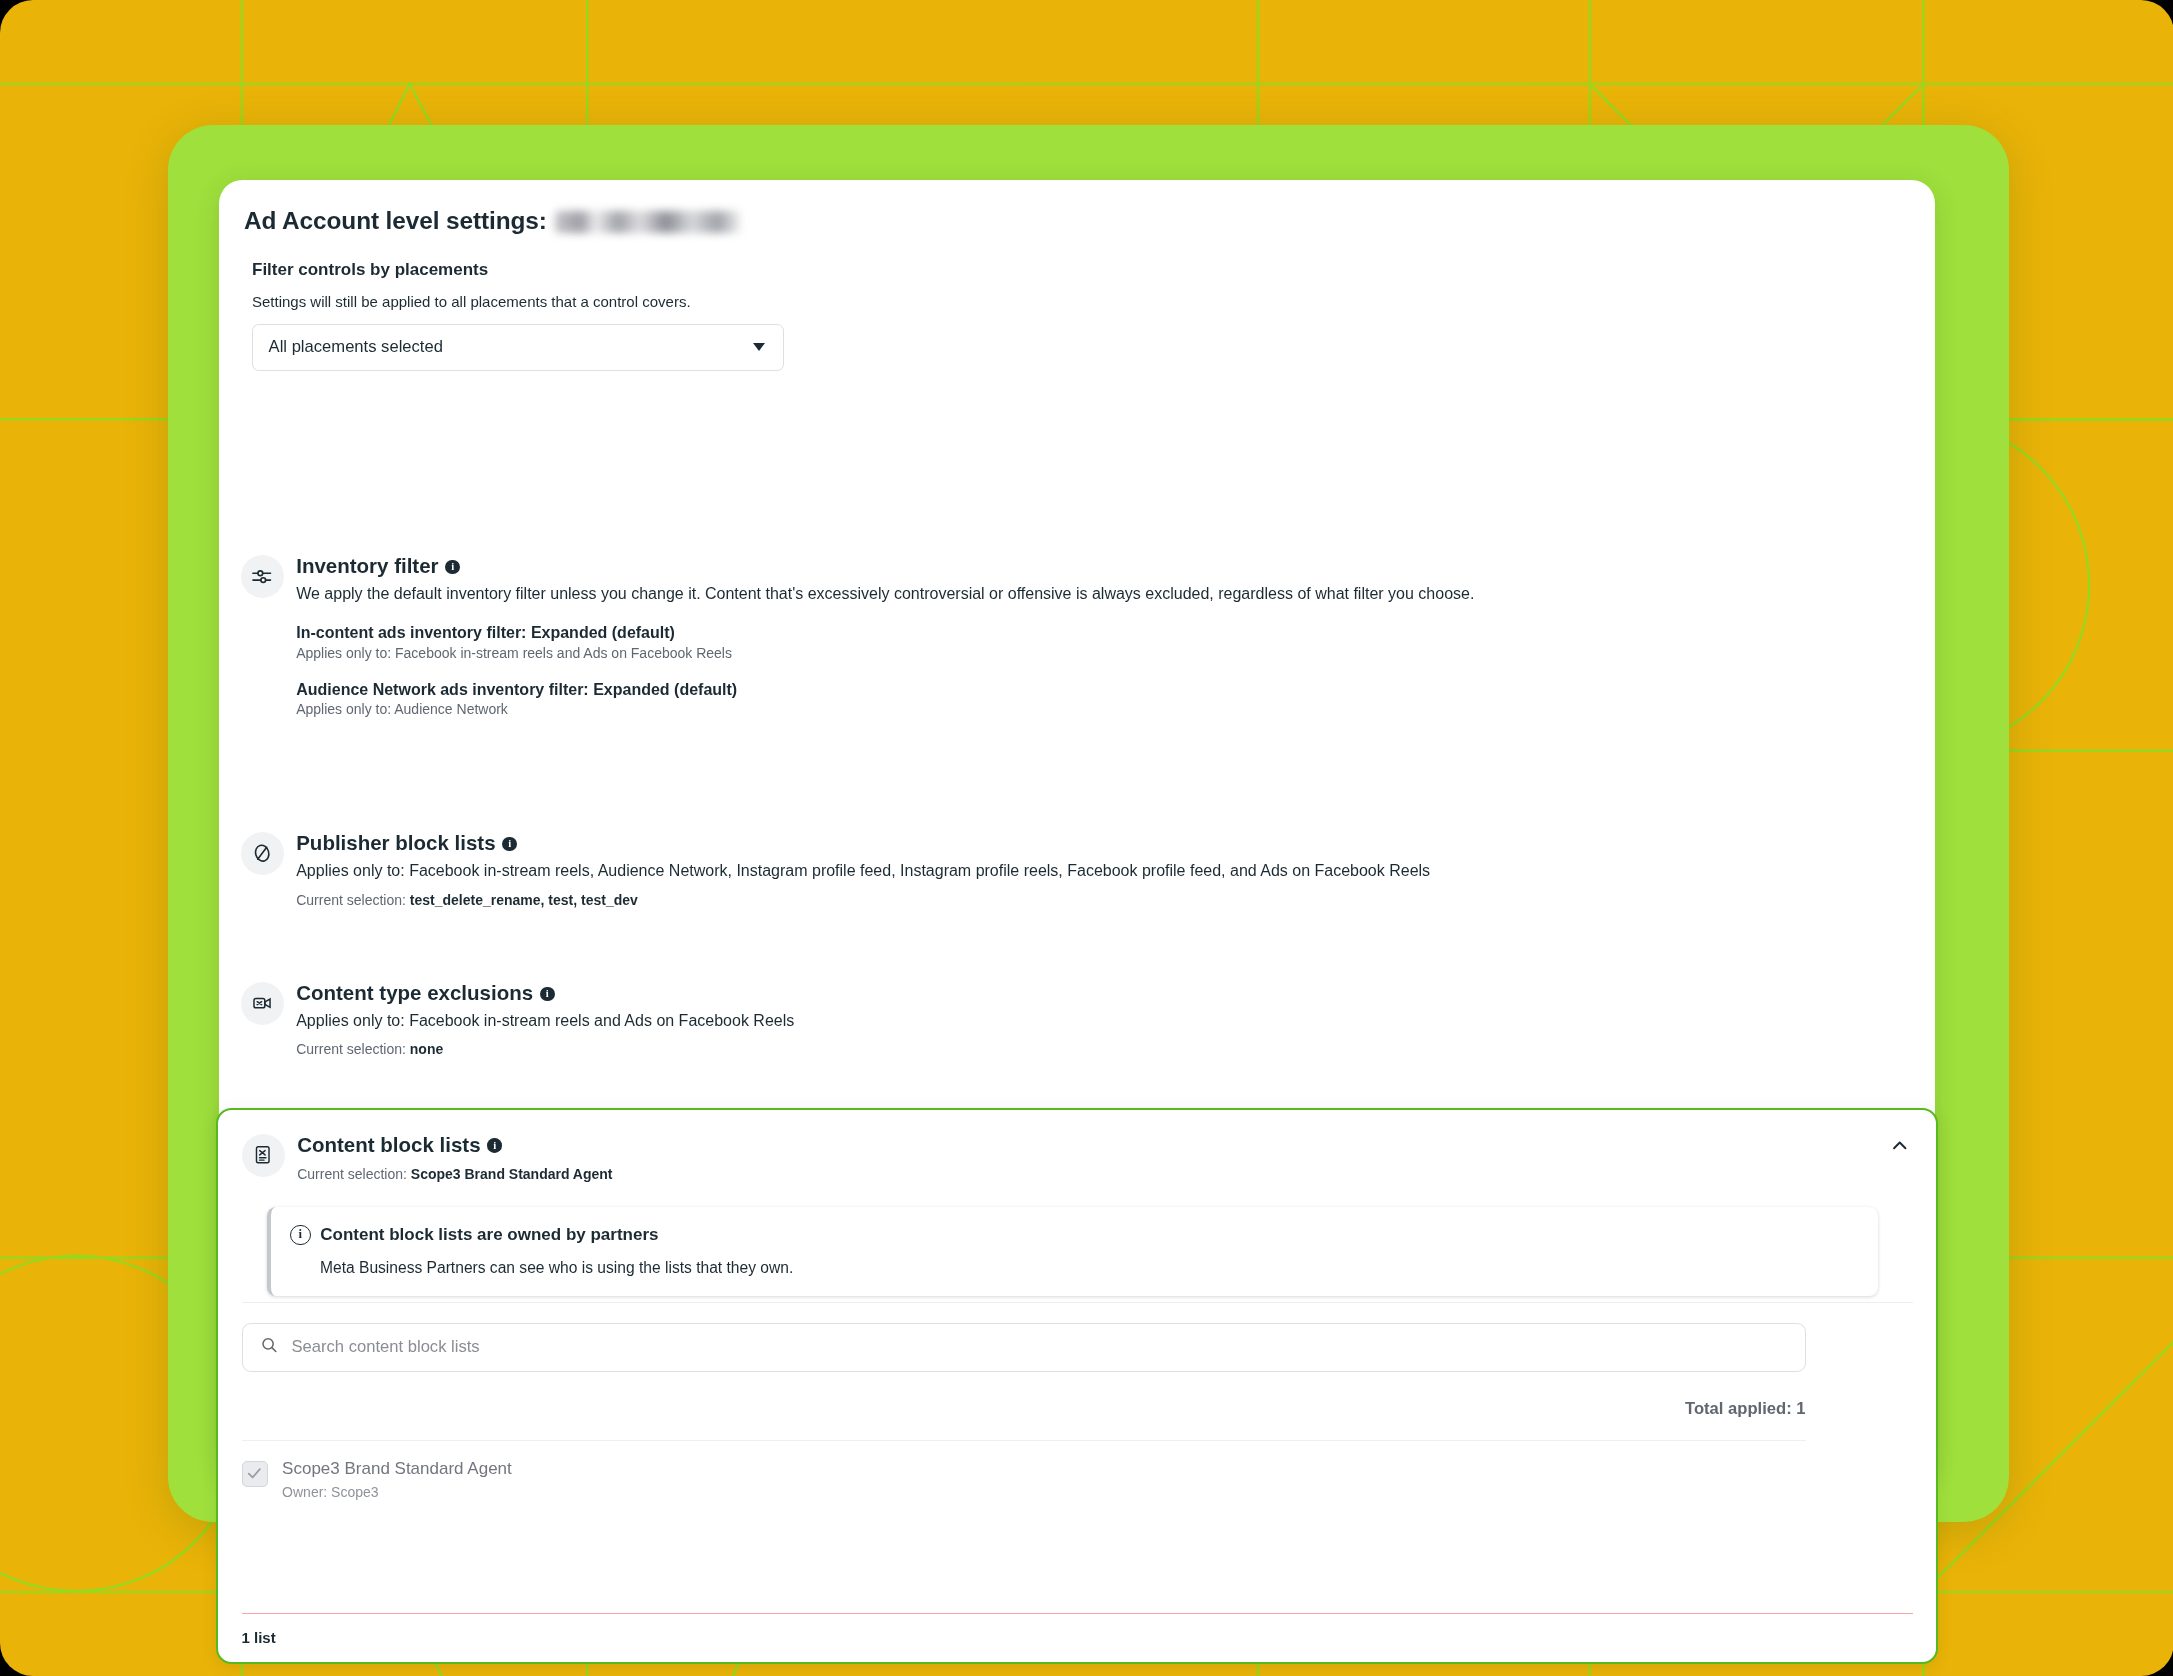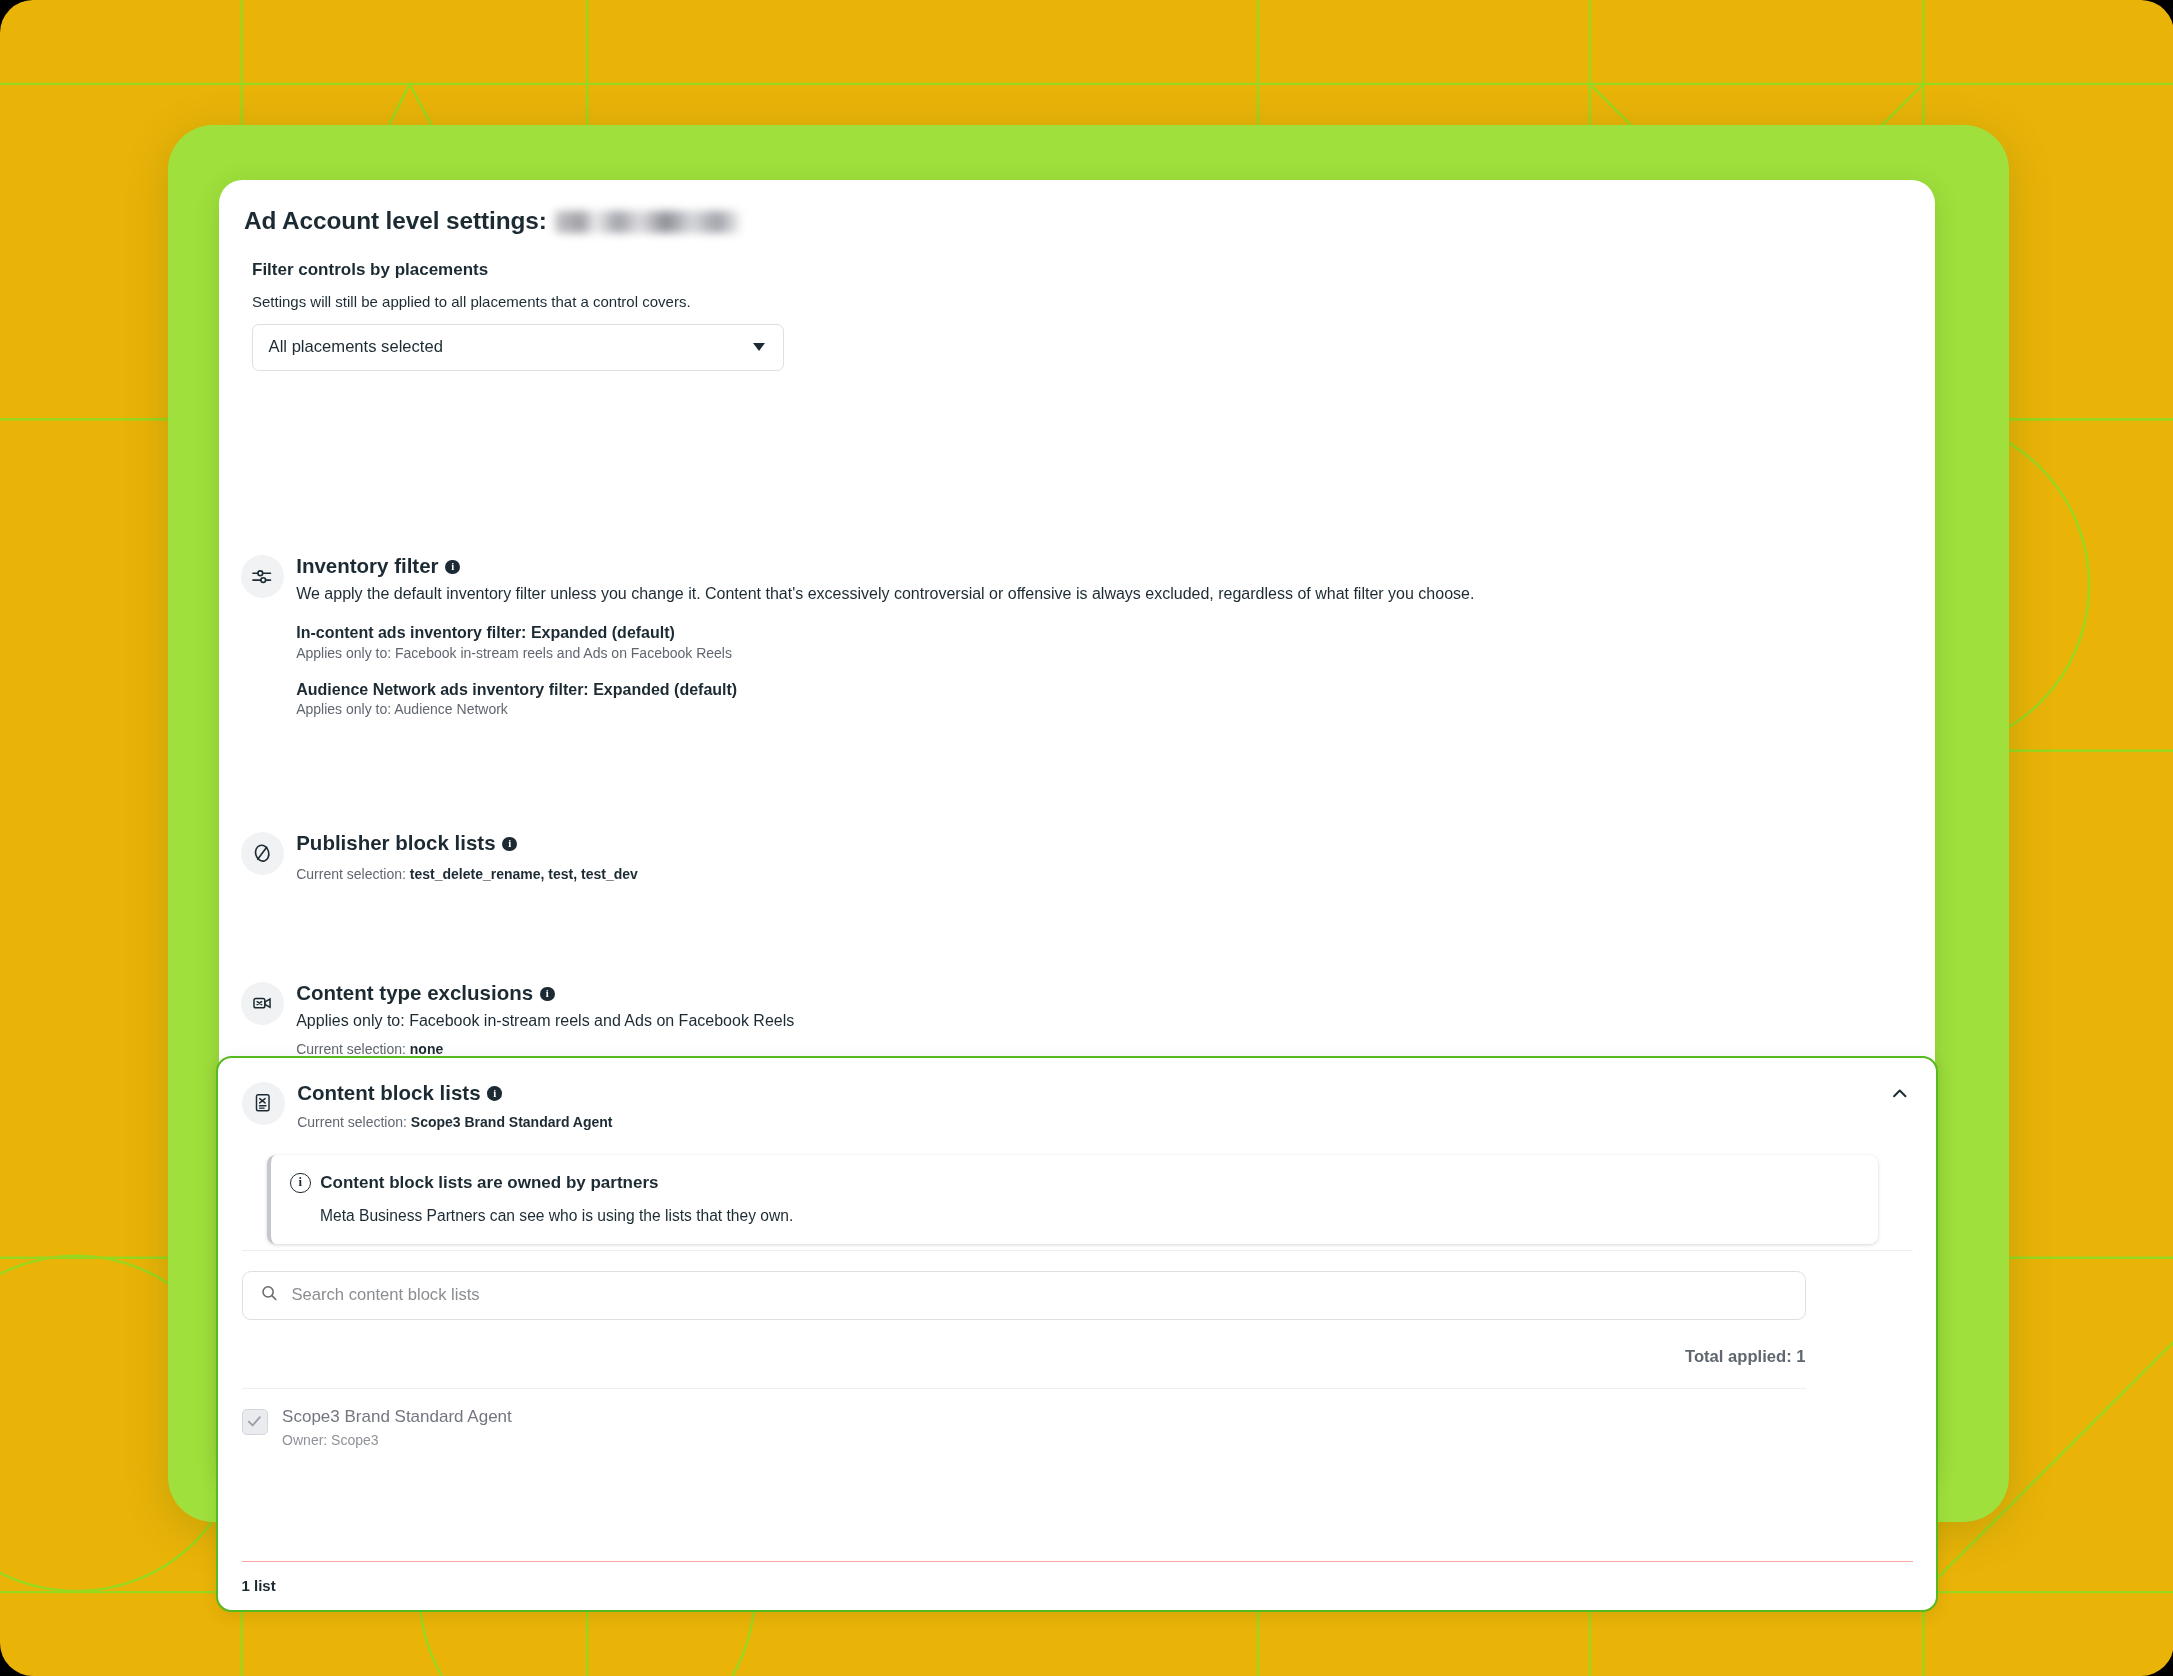"Applies only to: Facebook in-stream reels," div.s-desc { html: none -> <div>Applies only to: Facebook in-stream reels, Audience Network, Instagram profile feed, Instagram profile reels, Facebook profile feed, and Ads on Facebook Reels</div> }
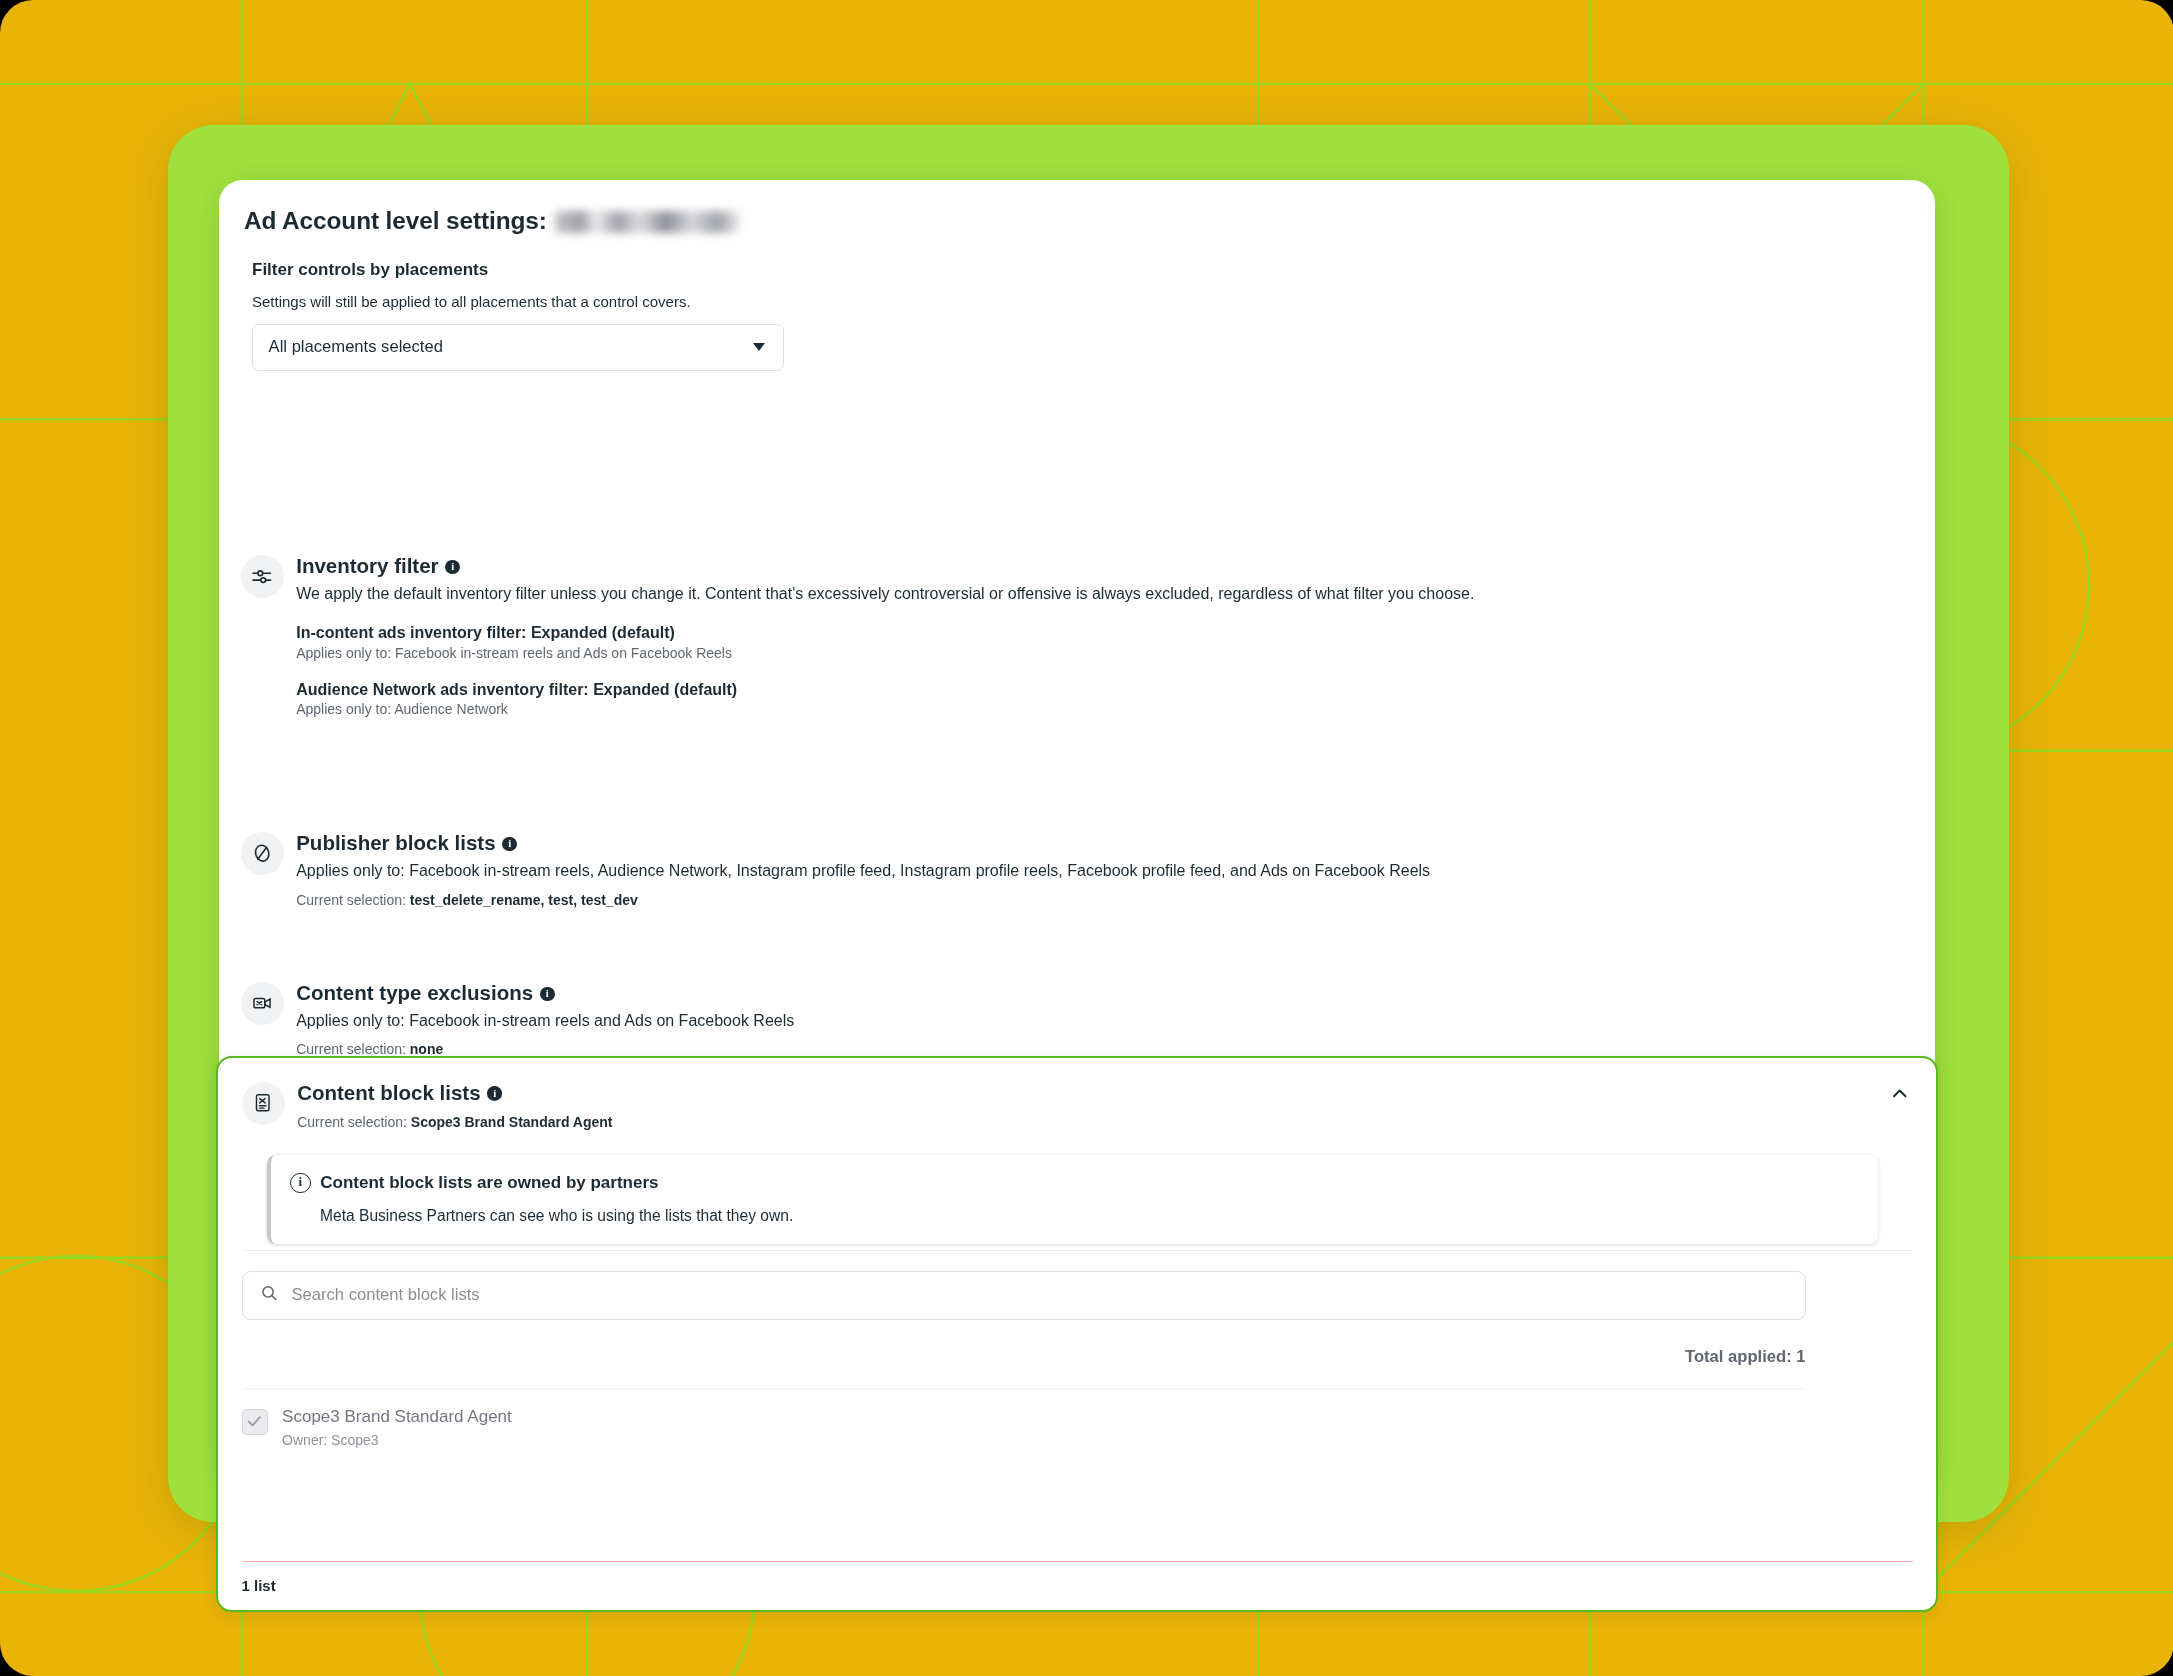"Content block lists" .highlight { top: 876px -> 928px }
